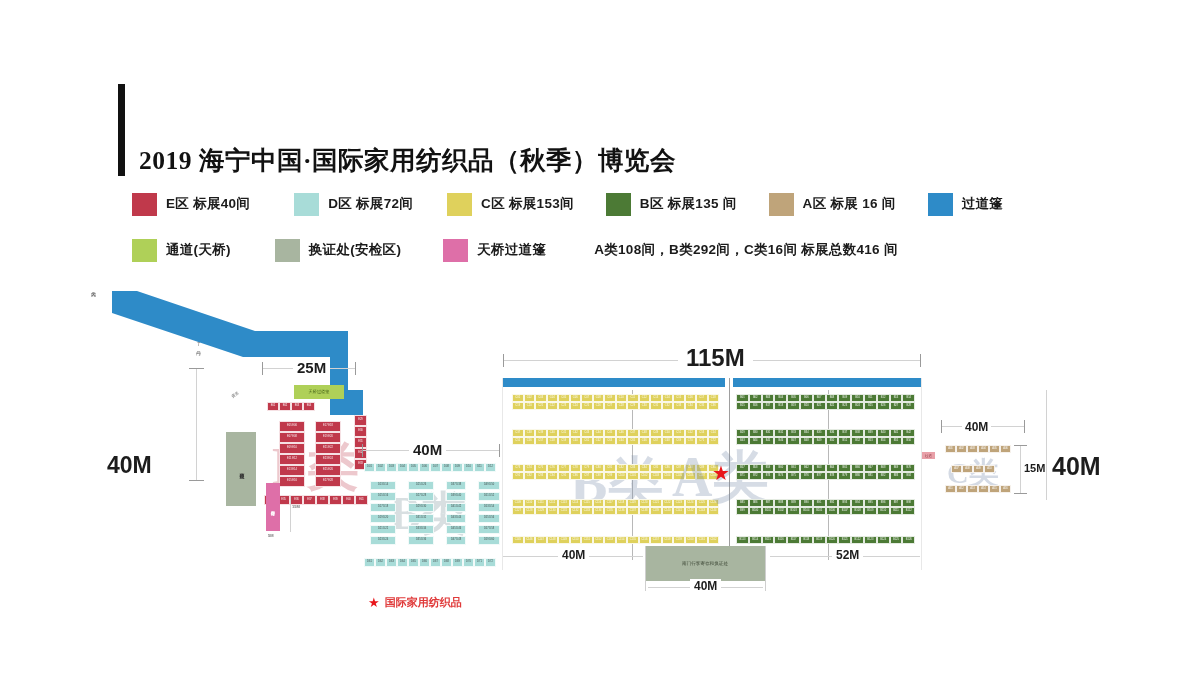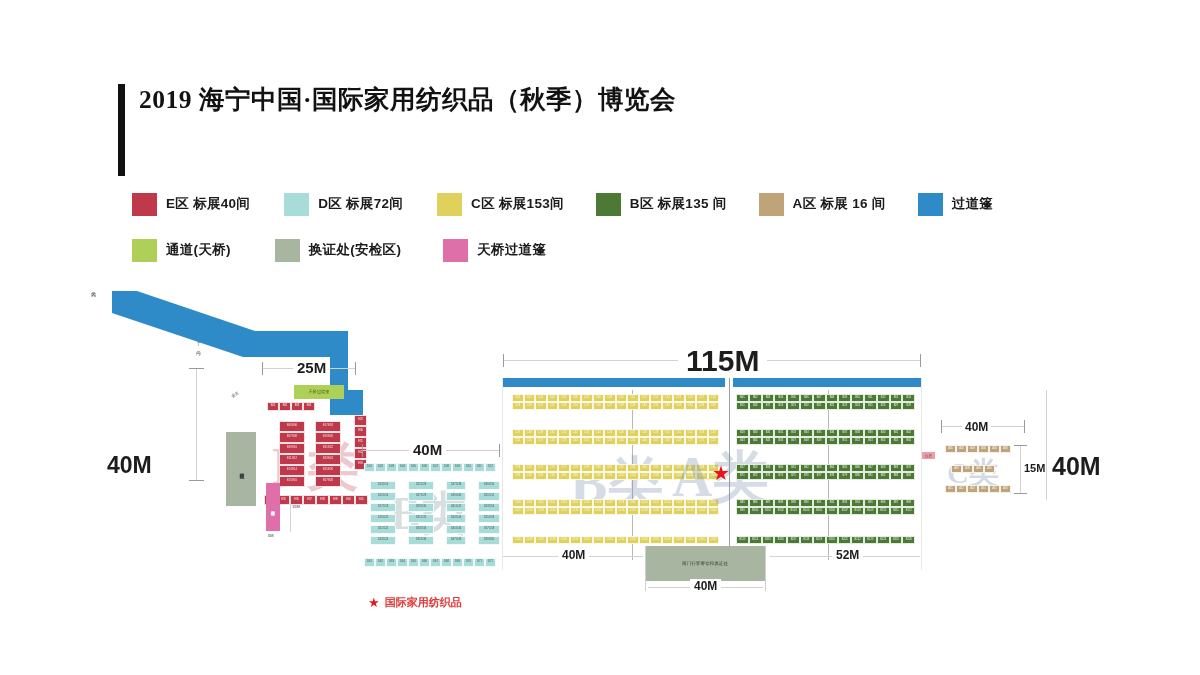"2019 海宁中国·国际家用纺织品（秋季）博览会" .titles { justify-content: flex-start -> flex-end }
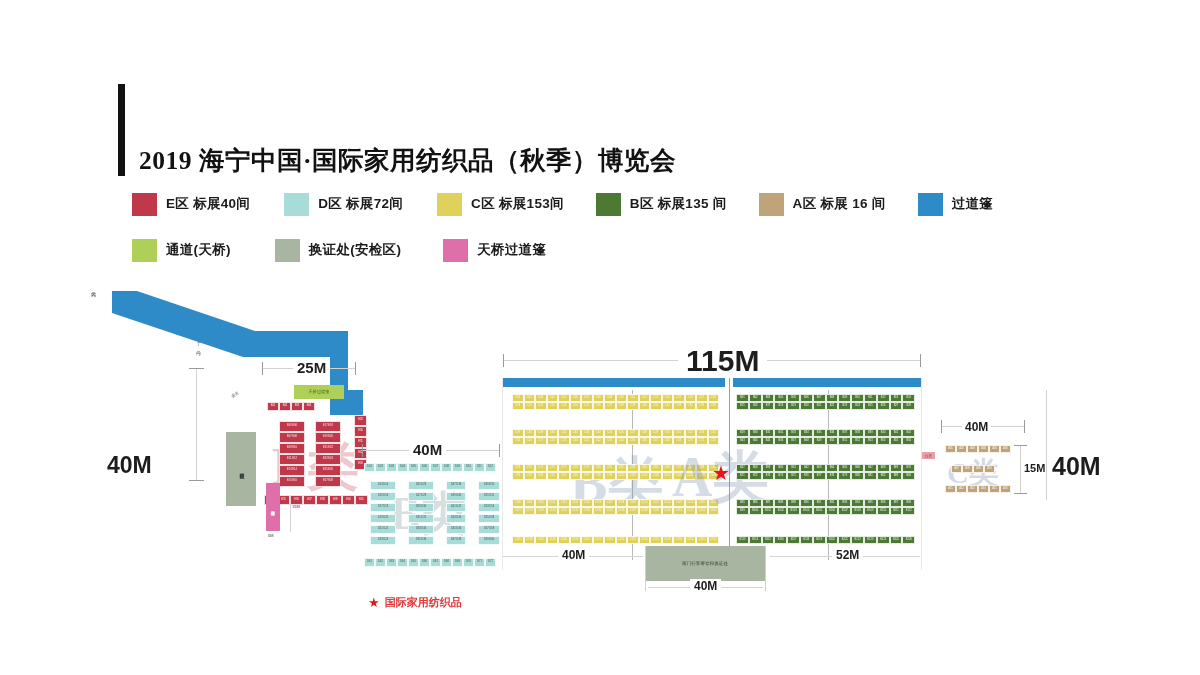"E区 标展40间" div.lg-item { margin-right: 34px -> 44px }
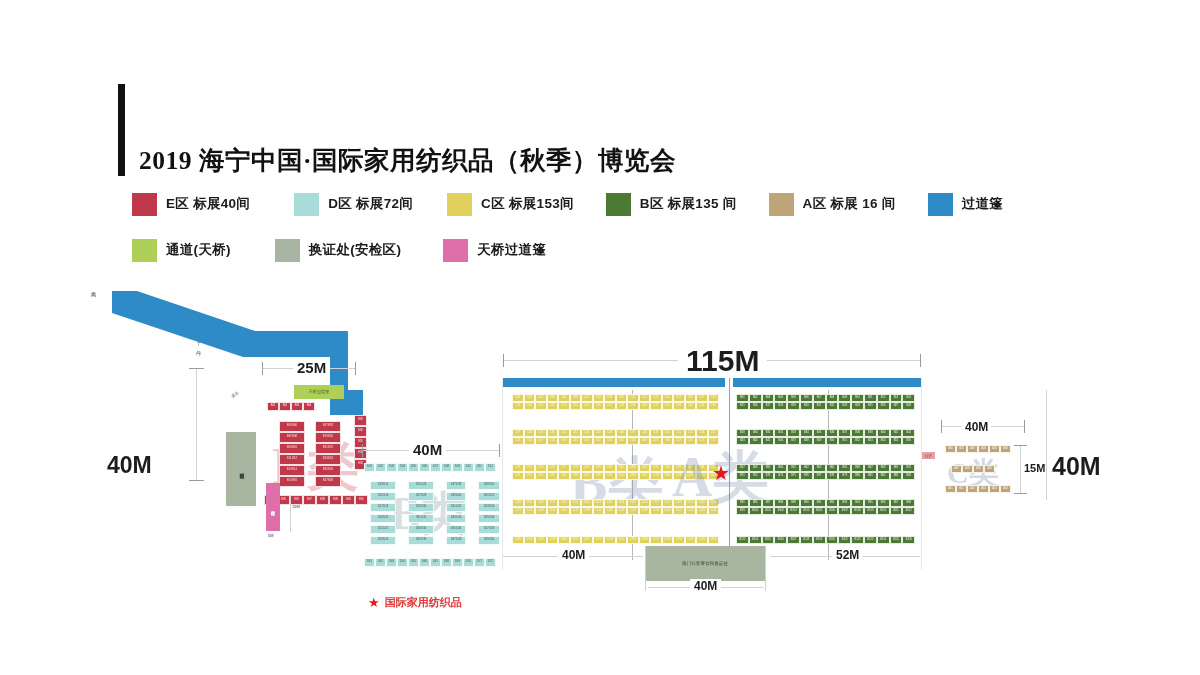"A类108间，B类292间，C类16间 标展总数416 间" div.lg-summary { html: none -> <div>A类108间，B类292间，C类16间 标展总数416 间</div> }
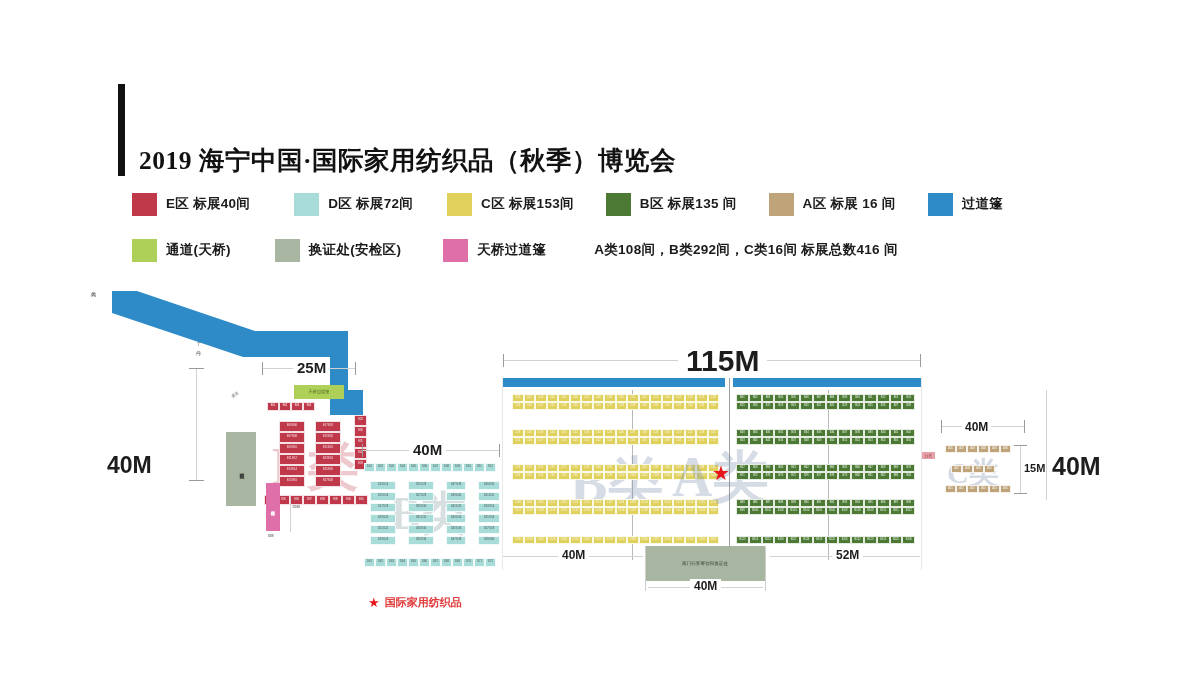"115M" div.dim-txt { font-size: 30px -> 24px }
